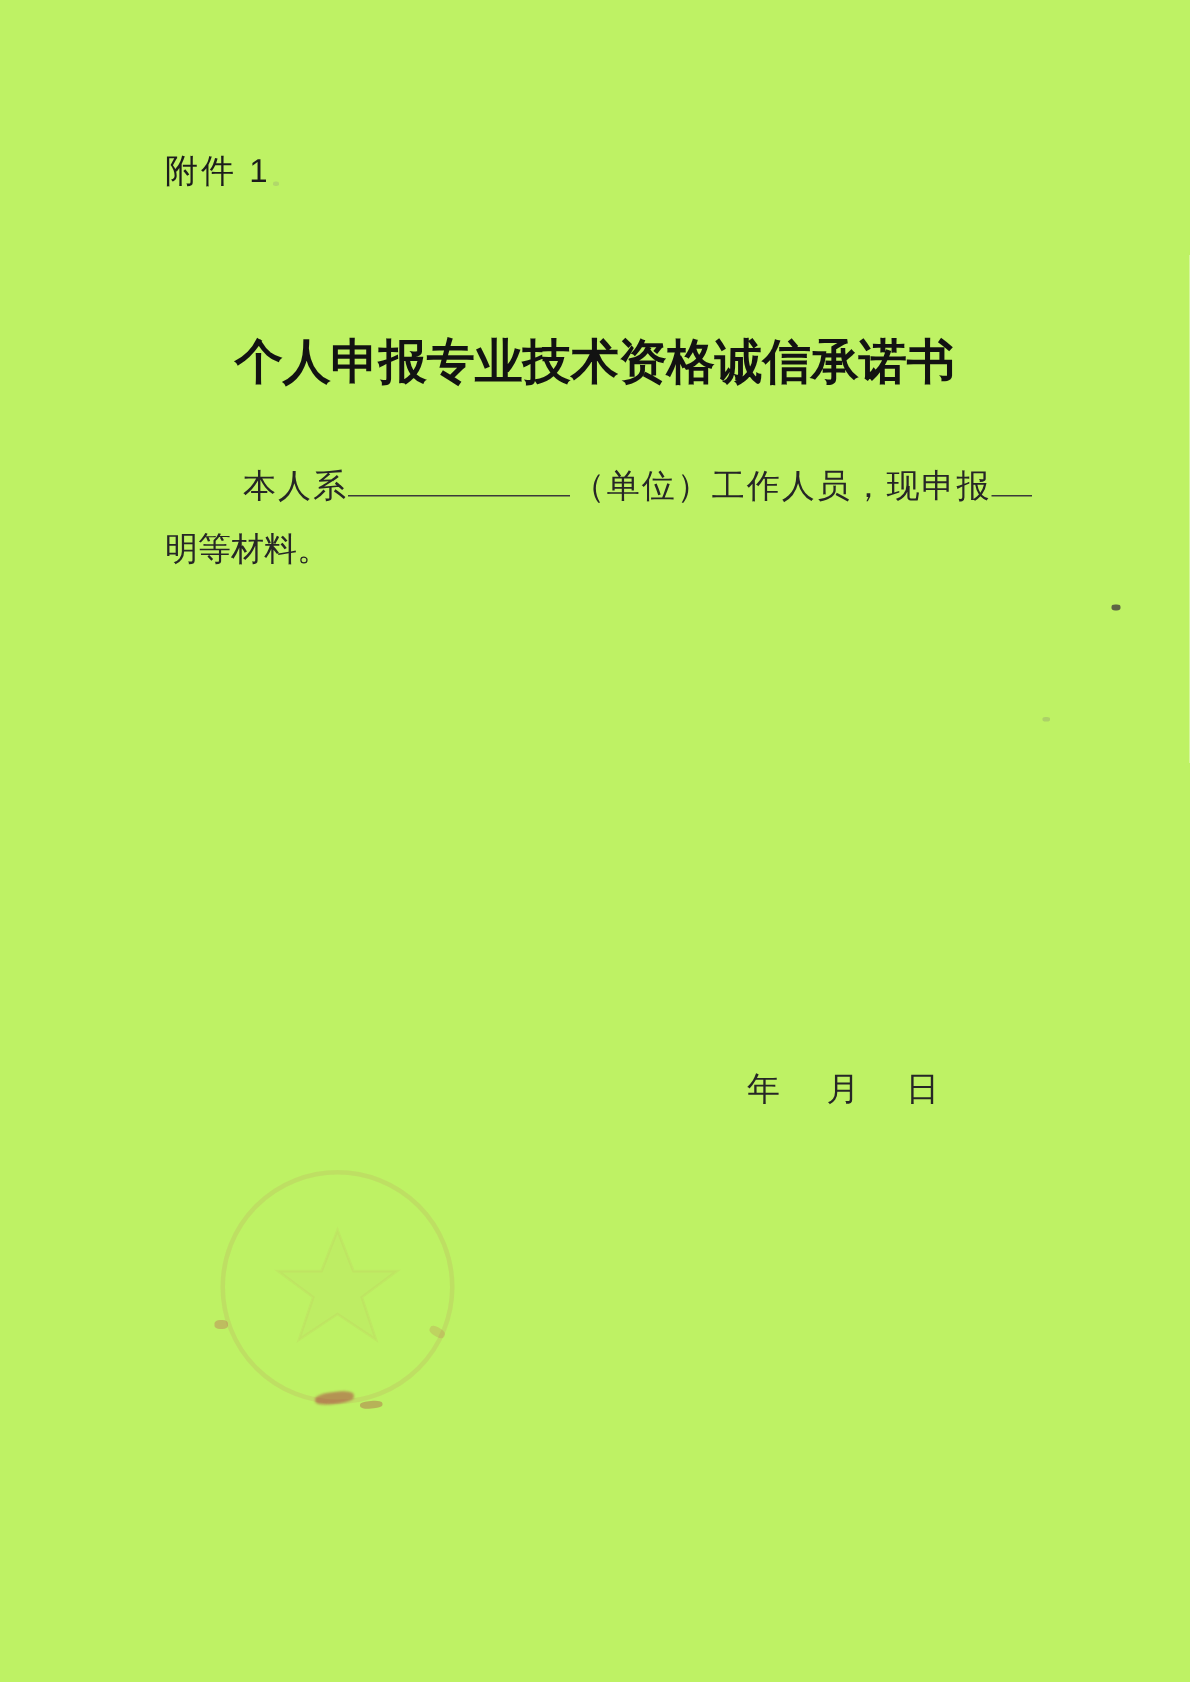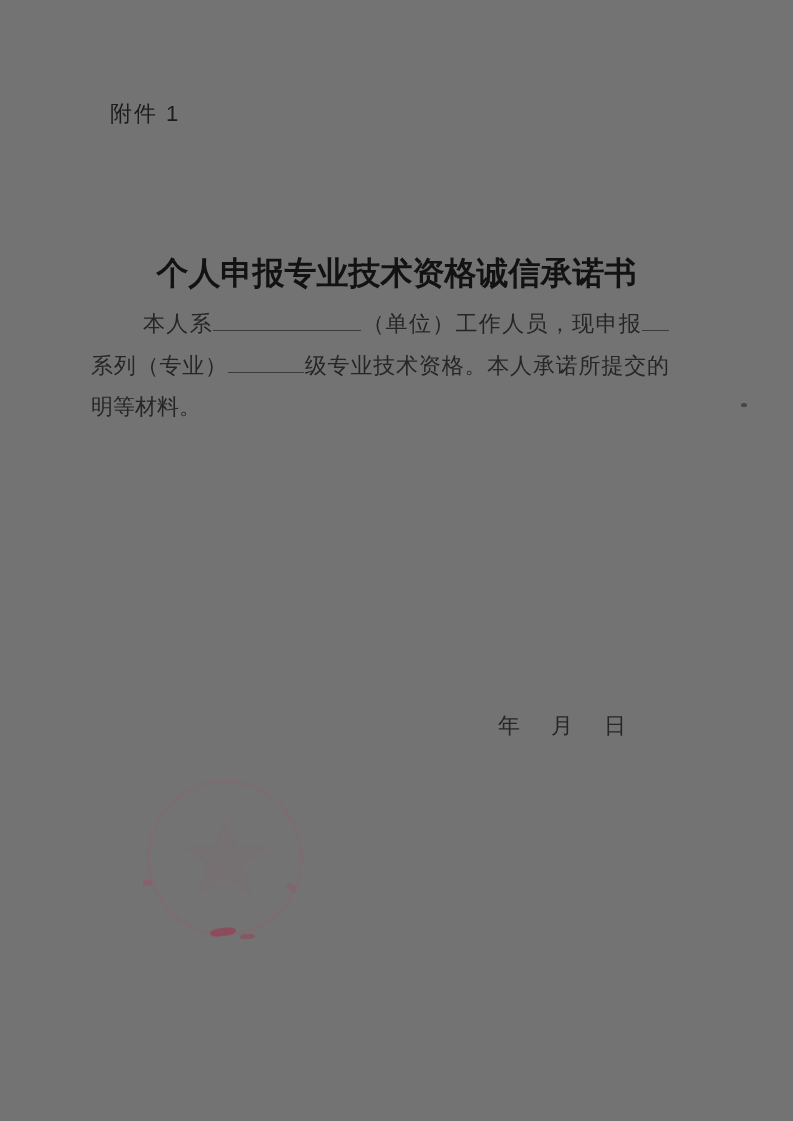"附件 1" .page { background: #737373 -> #bef264 }
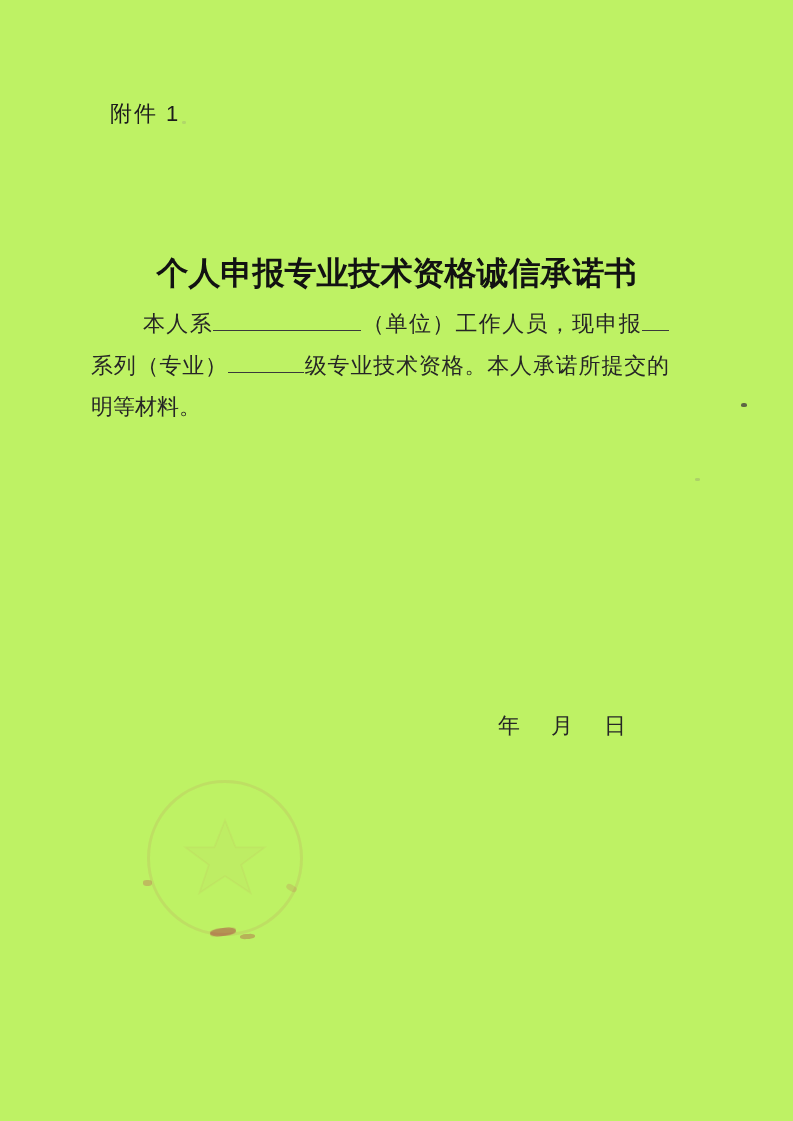"个人申报专业技术资格诚信承诺书" .doc-title { margin-top: 32px -> none }
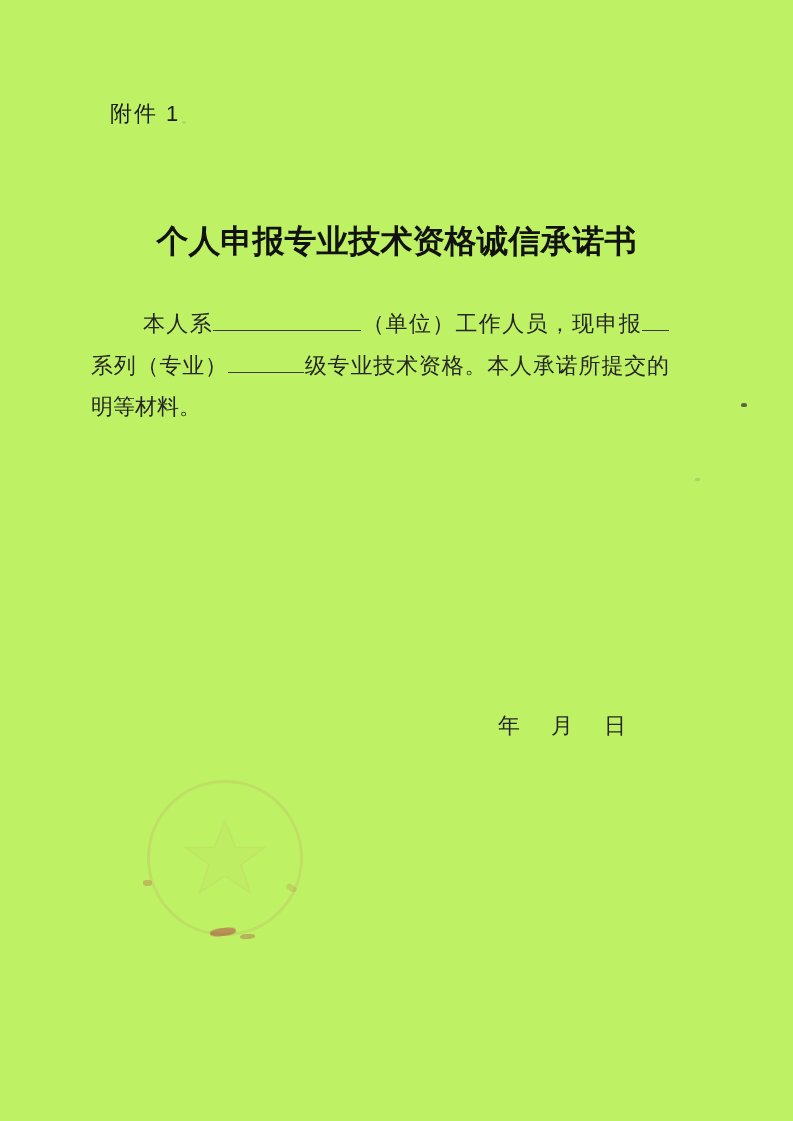"本人系 （单位）工作人员，现申报" .body-text-block { left: 91px -> 110px }
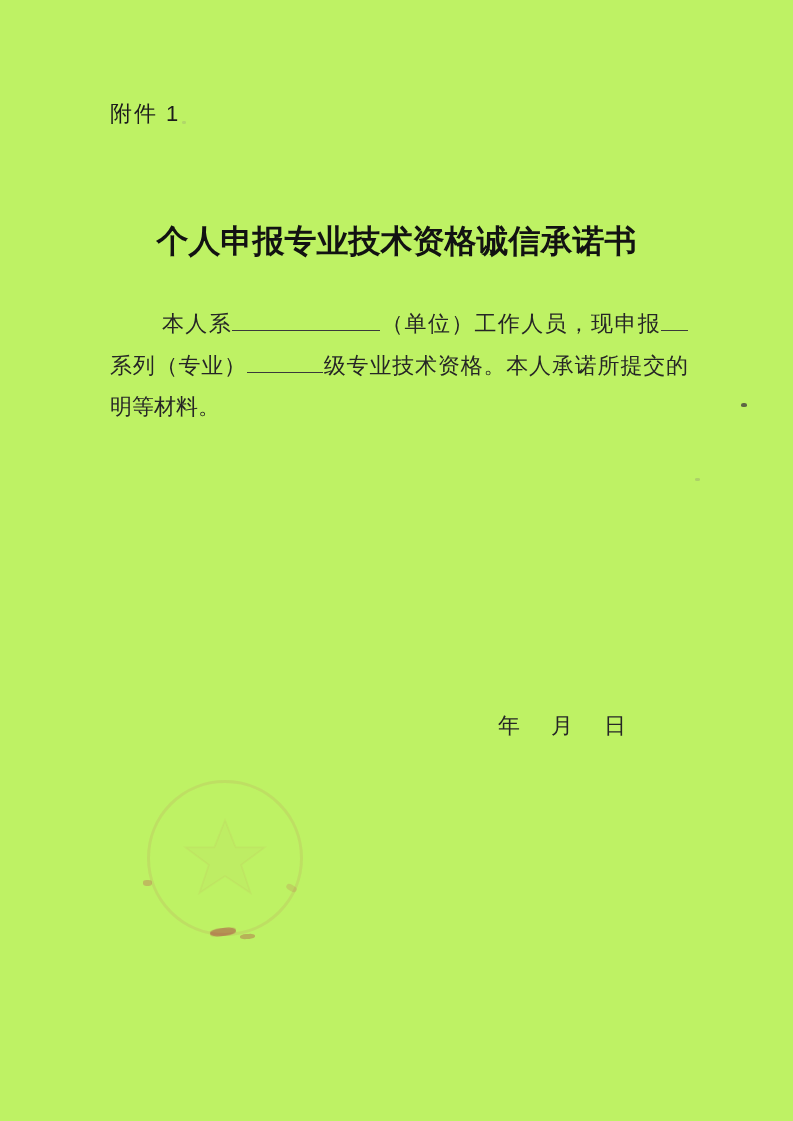"系列（专业） 级专业技术资格。本人承诺所提交的" div.line { html: <div><span>系列（专业）</span><span></span><span>级专业技术资格。本人承诺所提交的</span></div> -> none }
